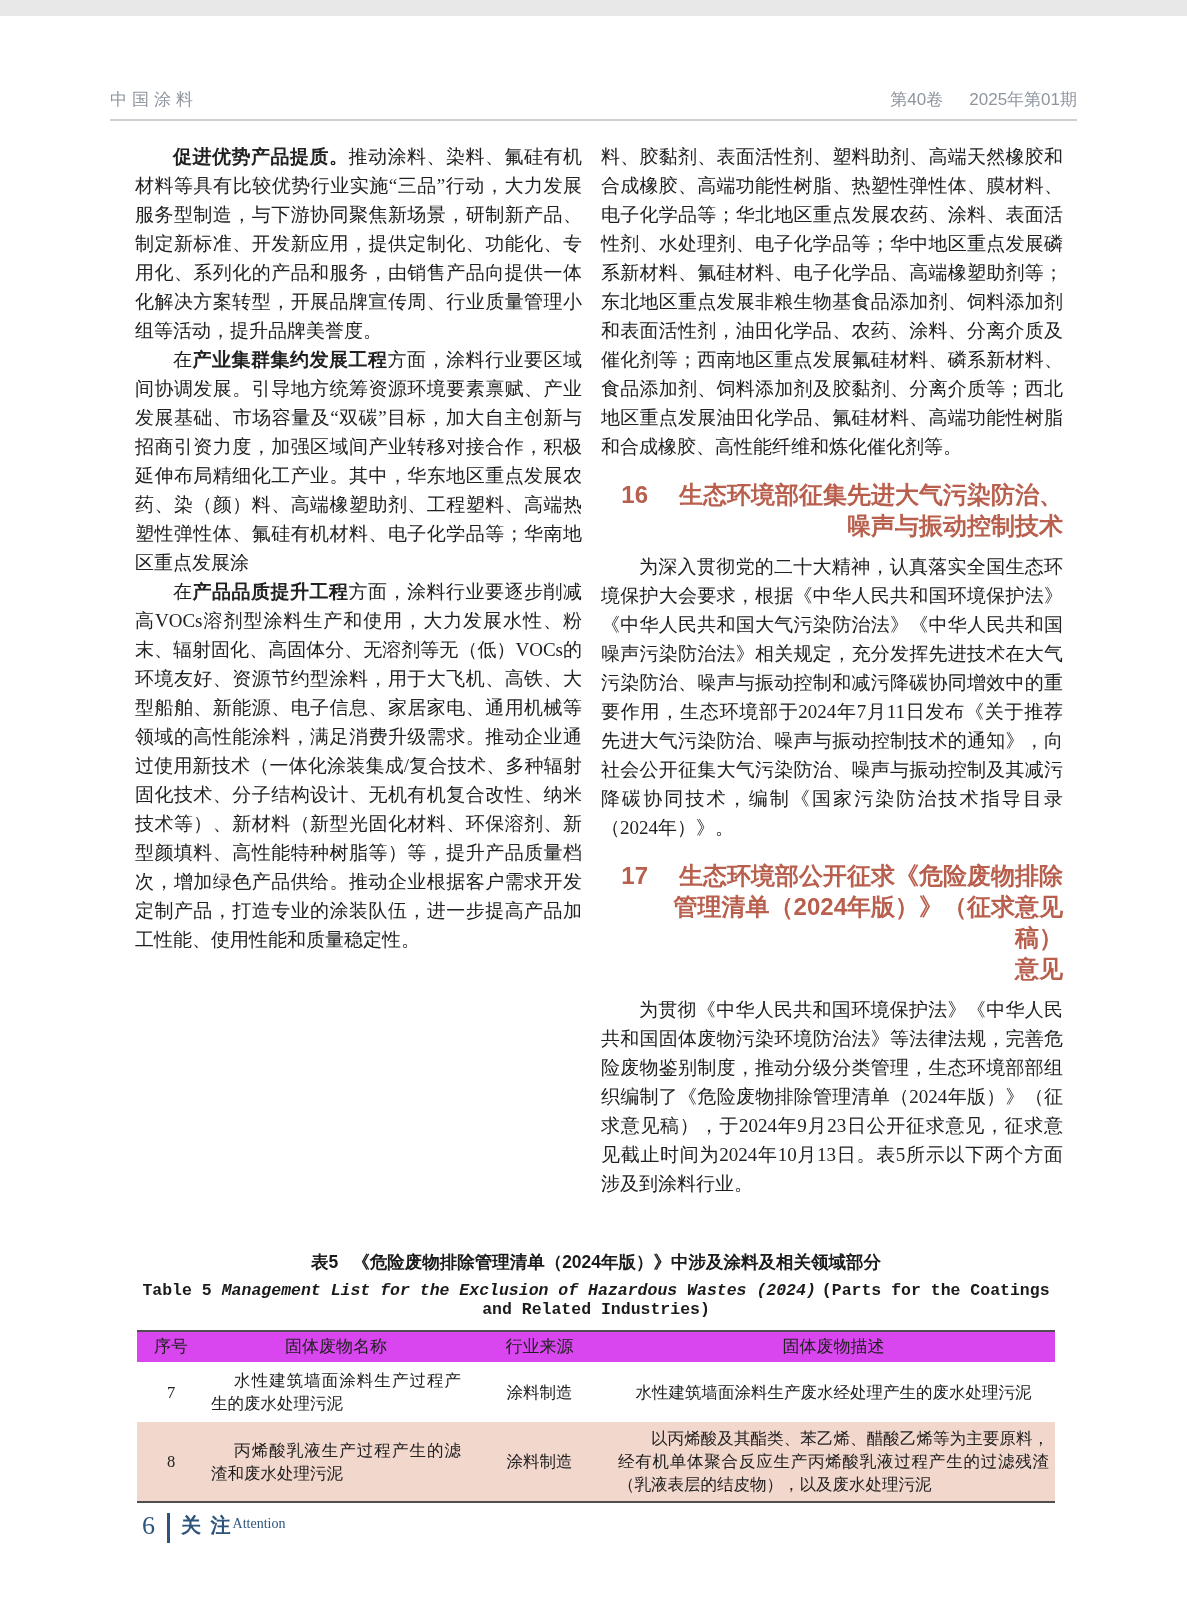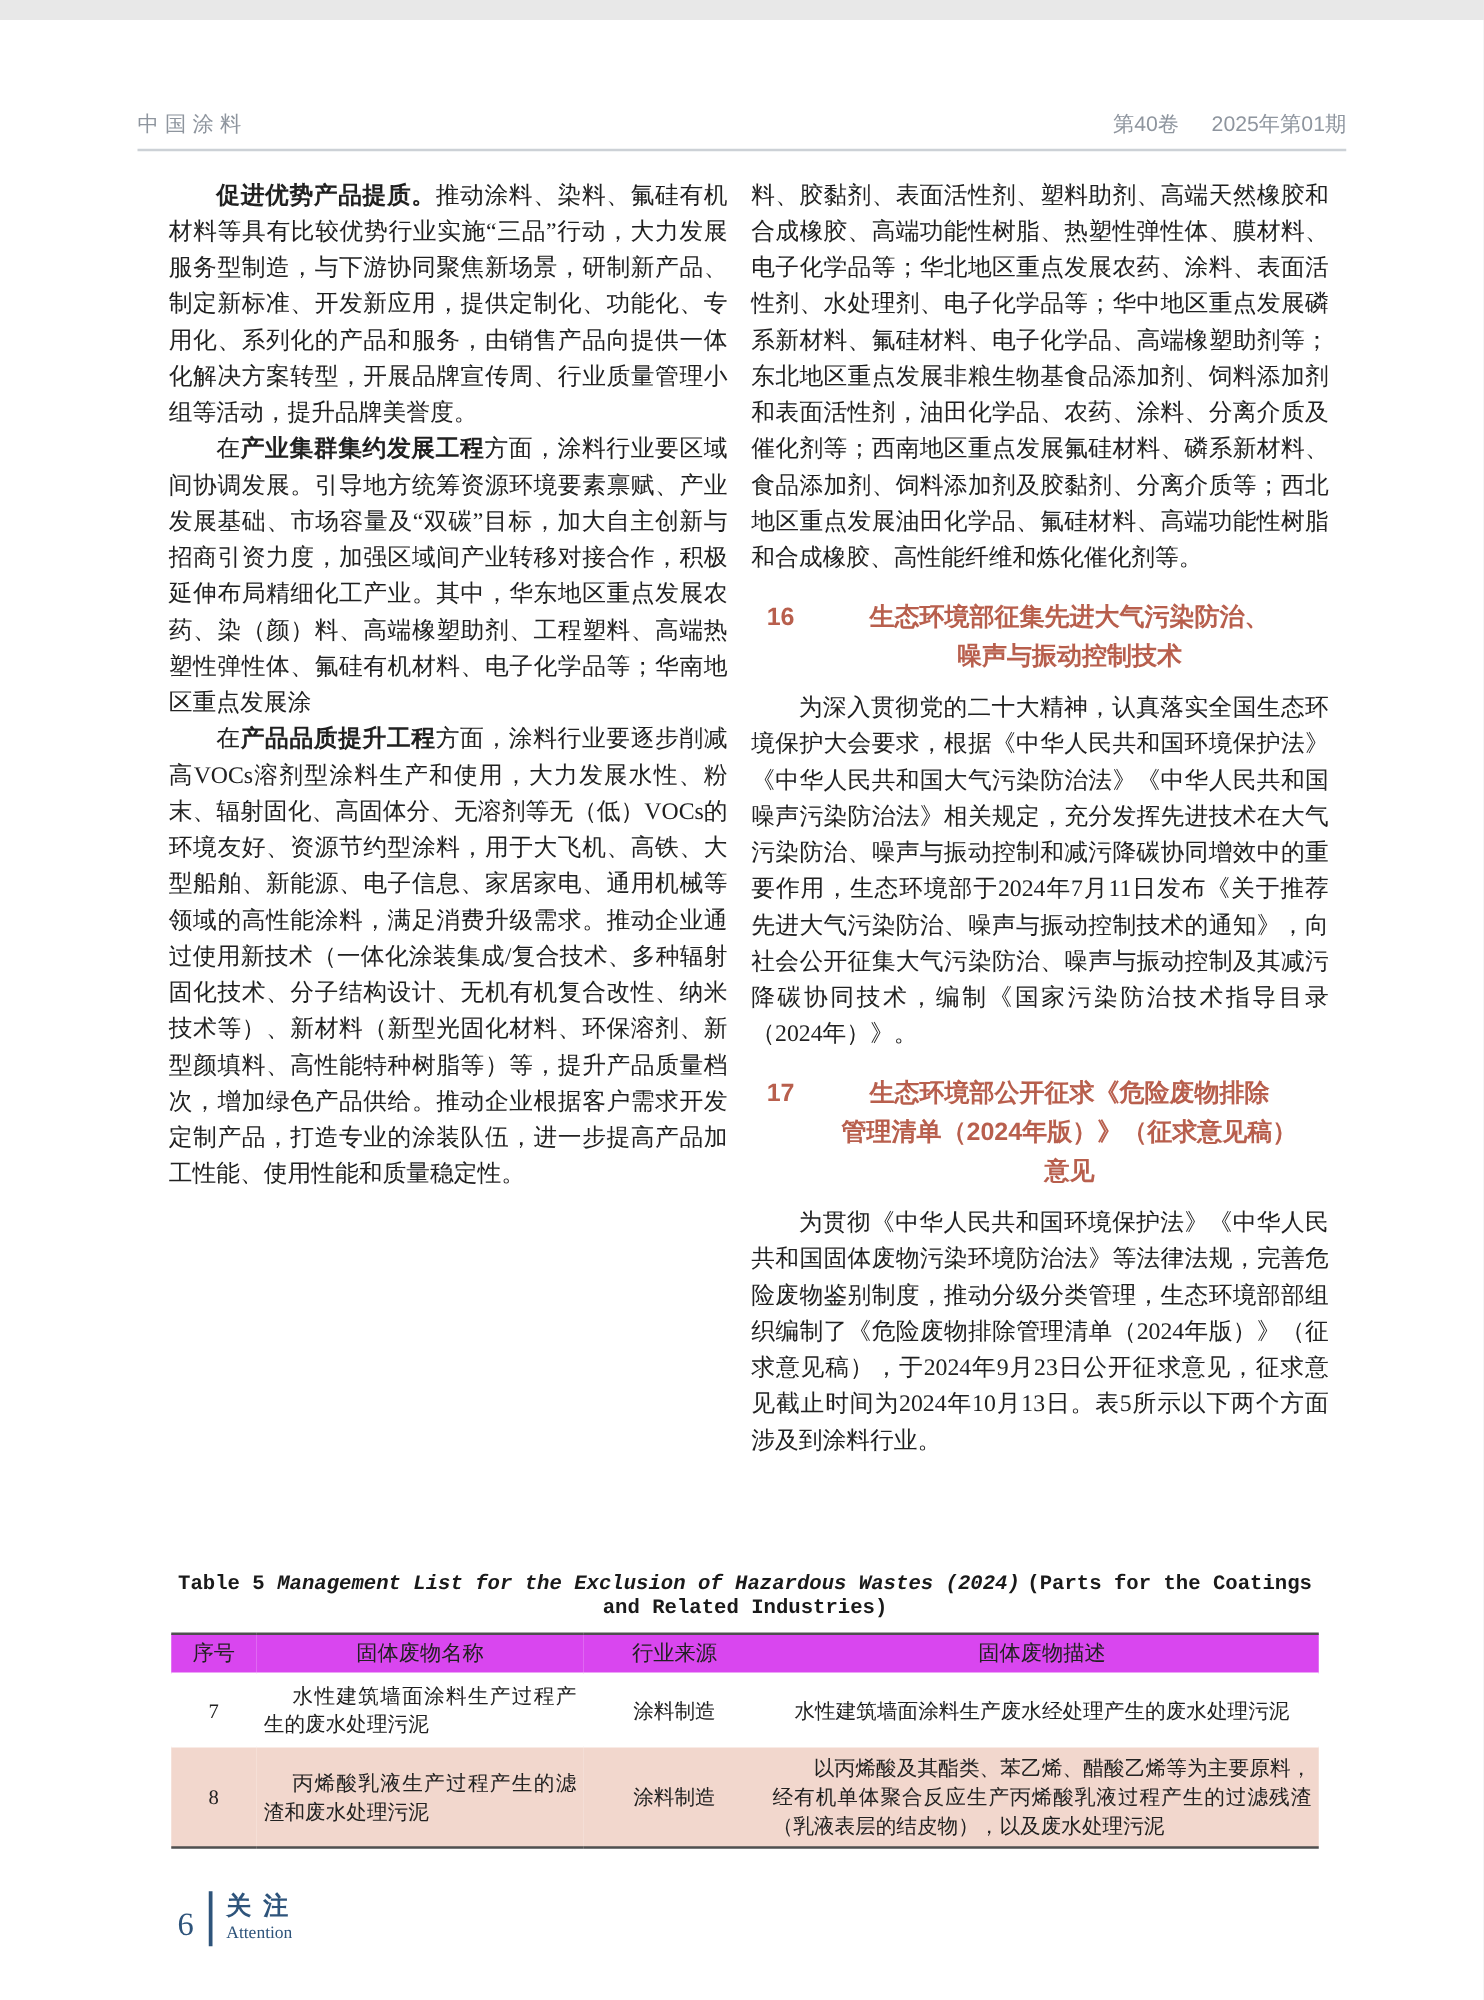"16" .sec { font-size: 20px -> 24px; text-align: center -> right }
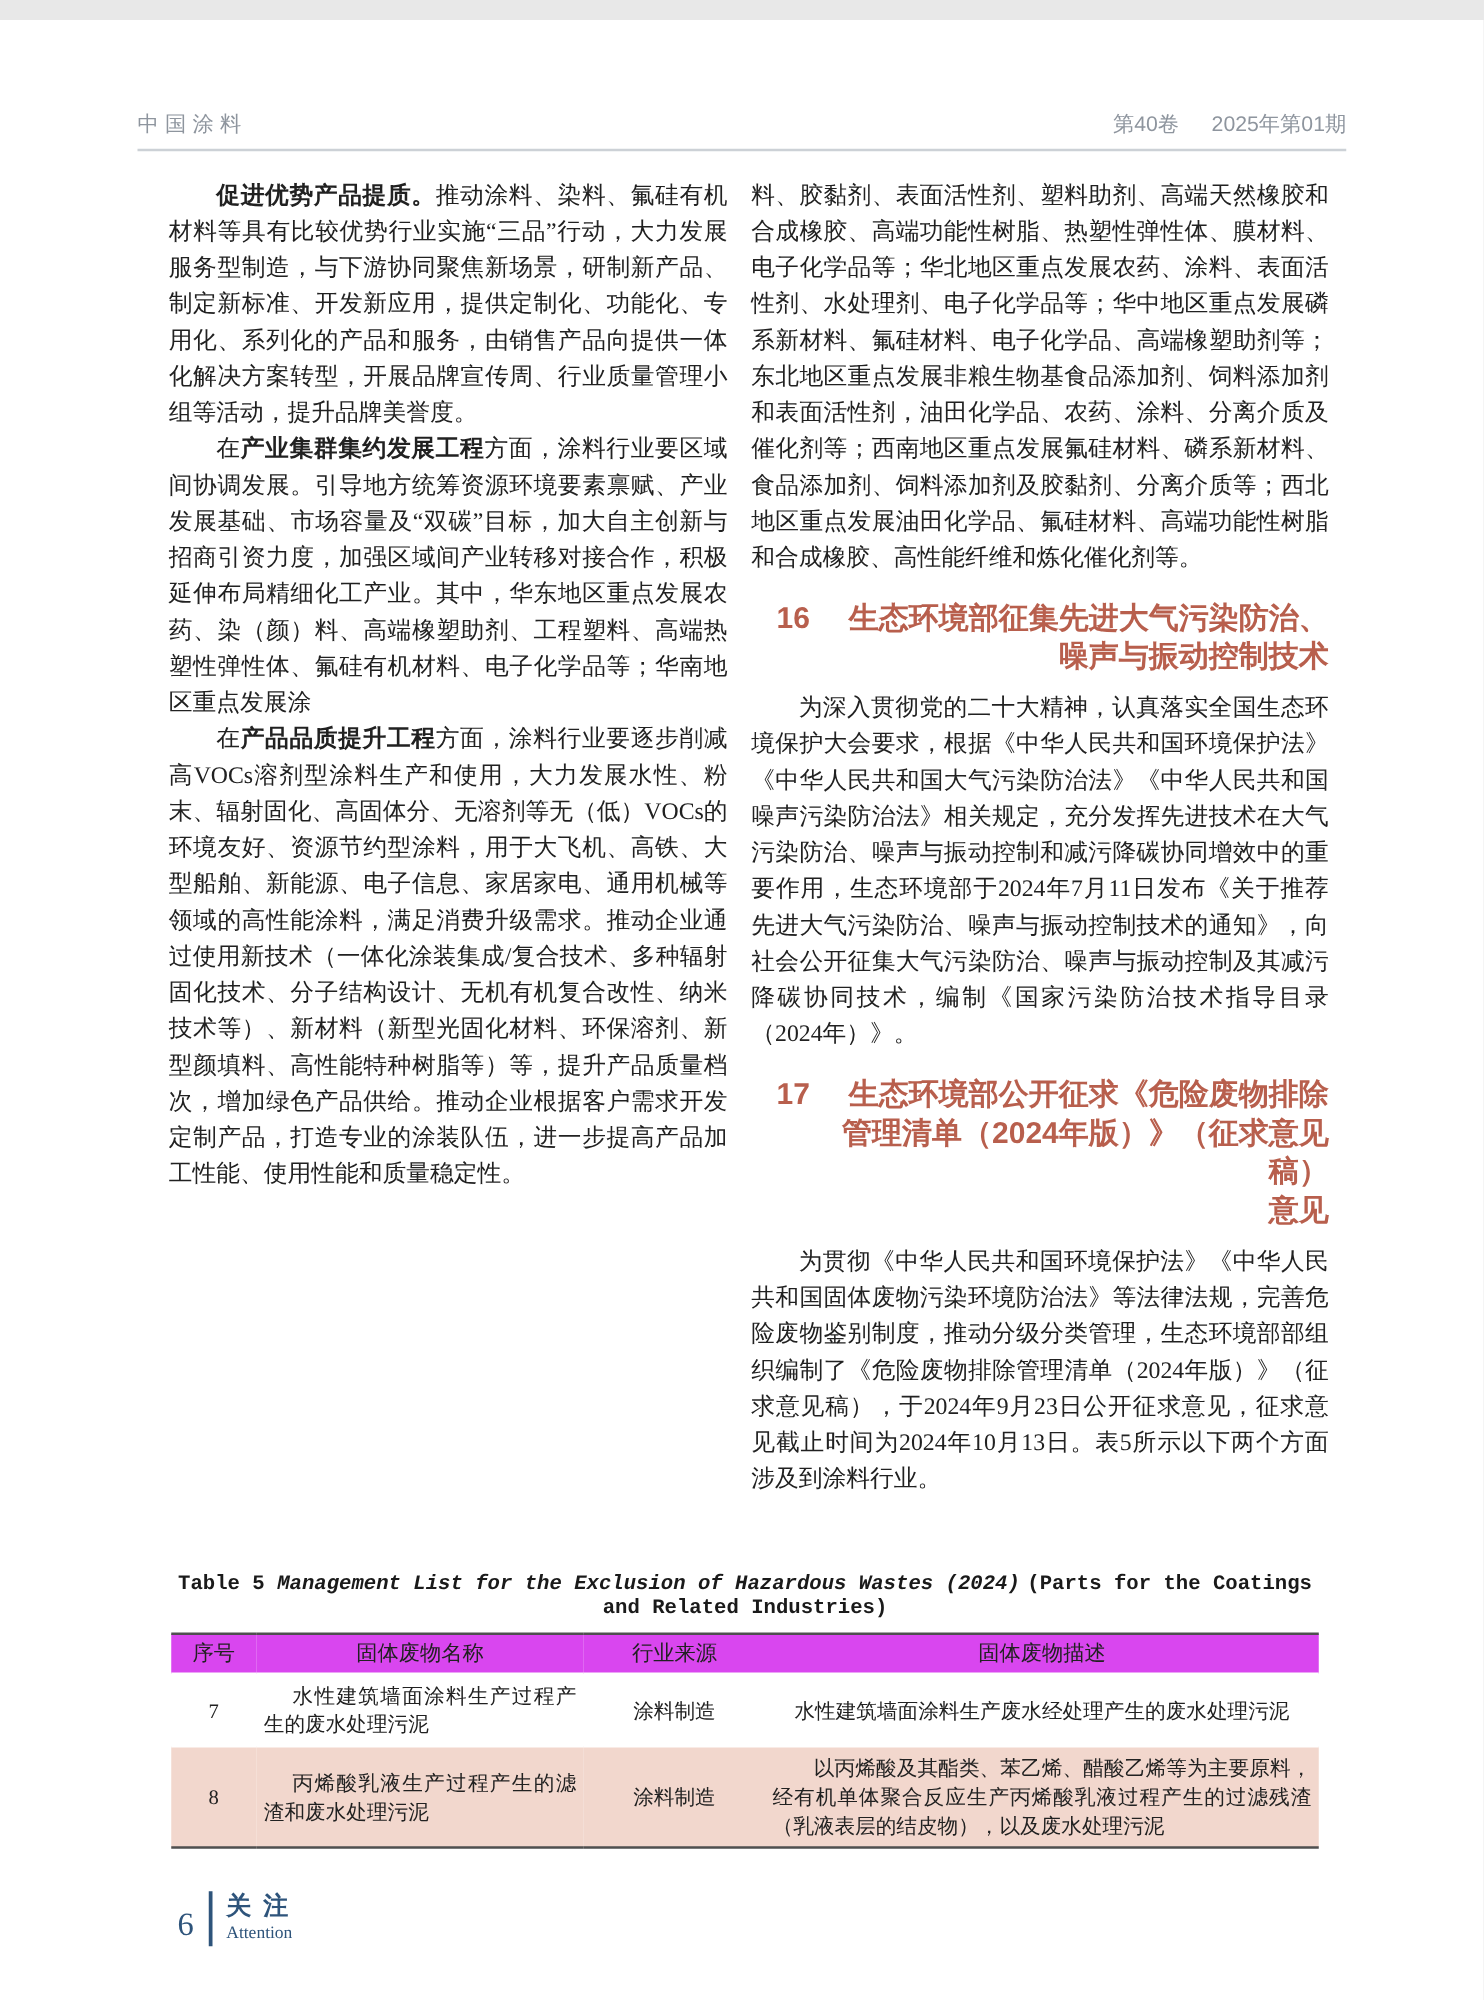"表5 《危险废物排除管理清单（2024年版）》中涉及涂料及相关领域部分" div.cap-cn { html: none -> <div><span>表5</span><span>《危险废物排除管理清单（2024年版）》中涉及涂料及相关领域部分</span></div> }
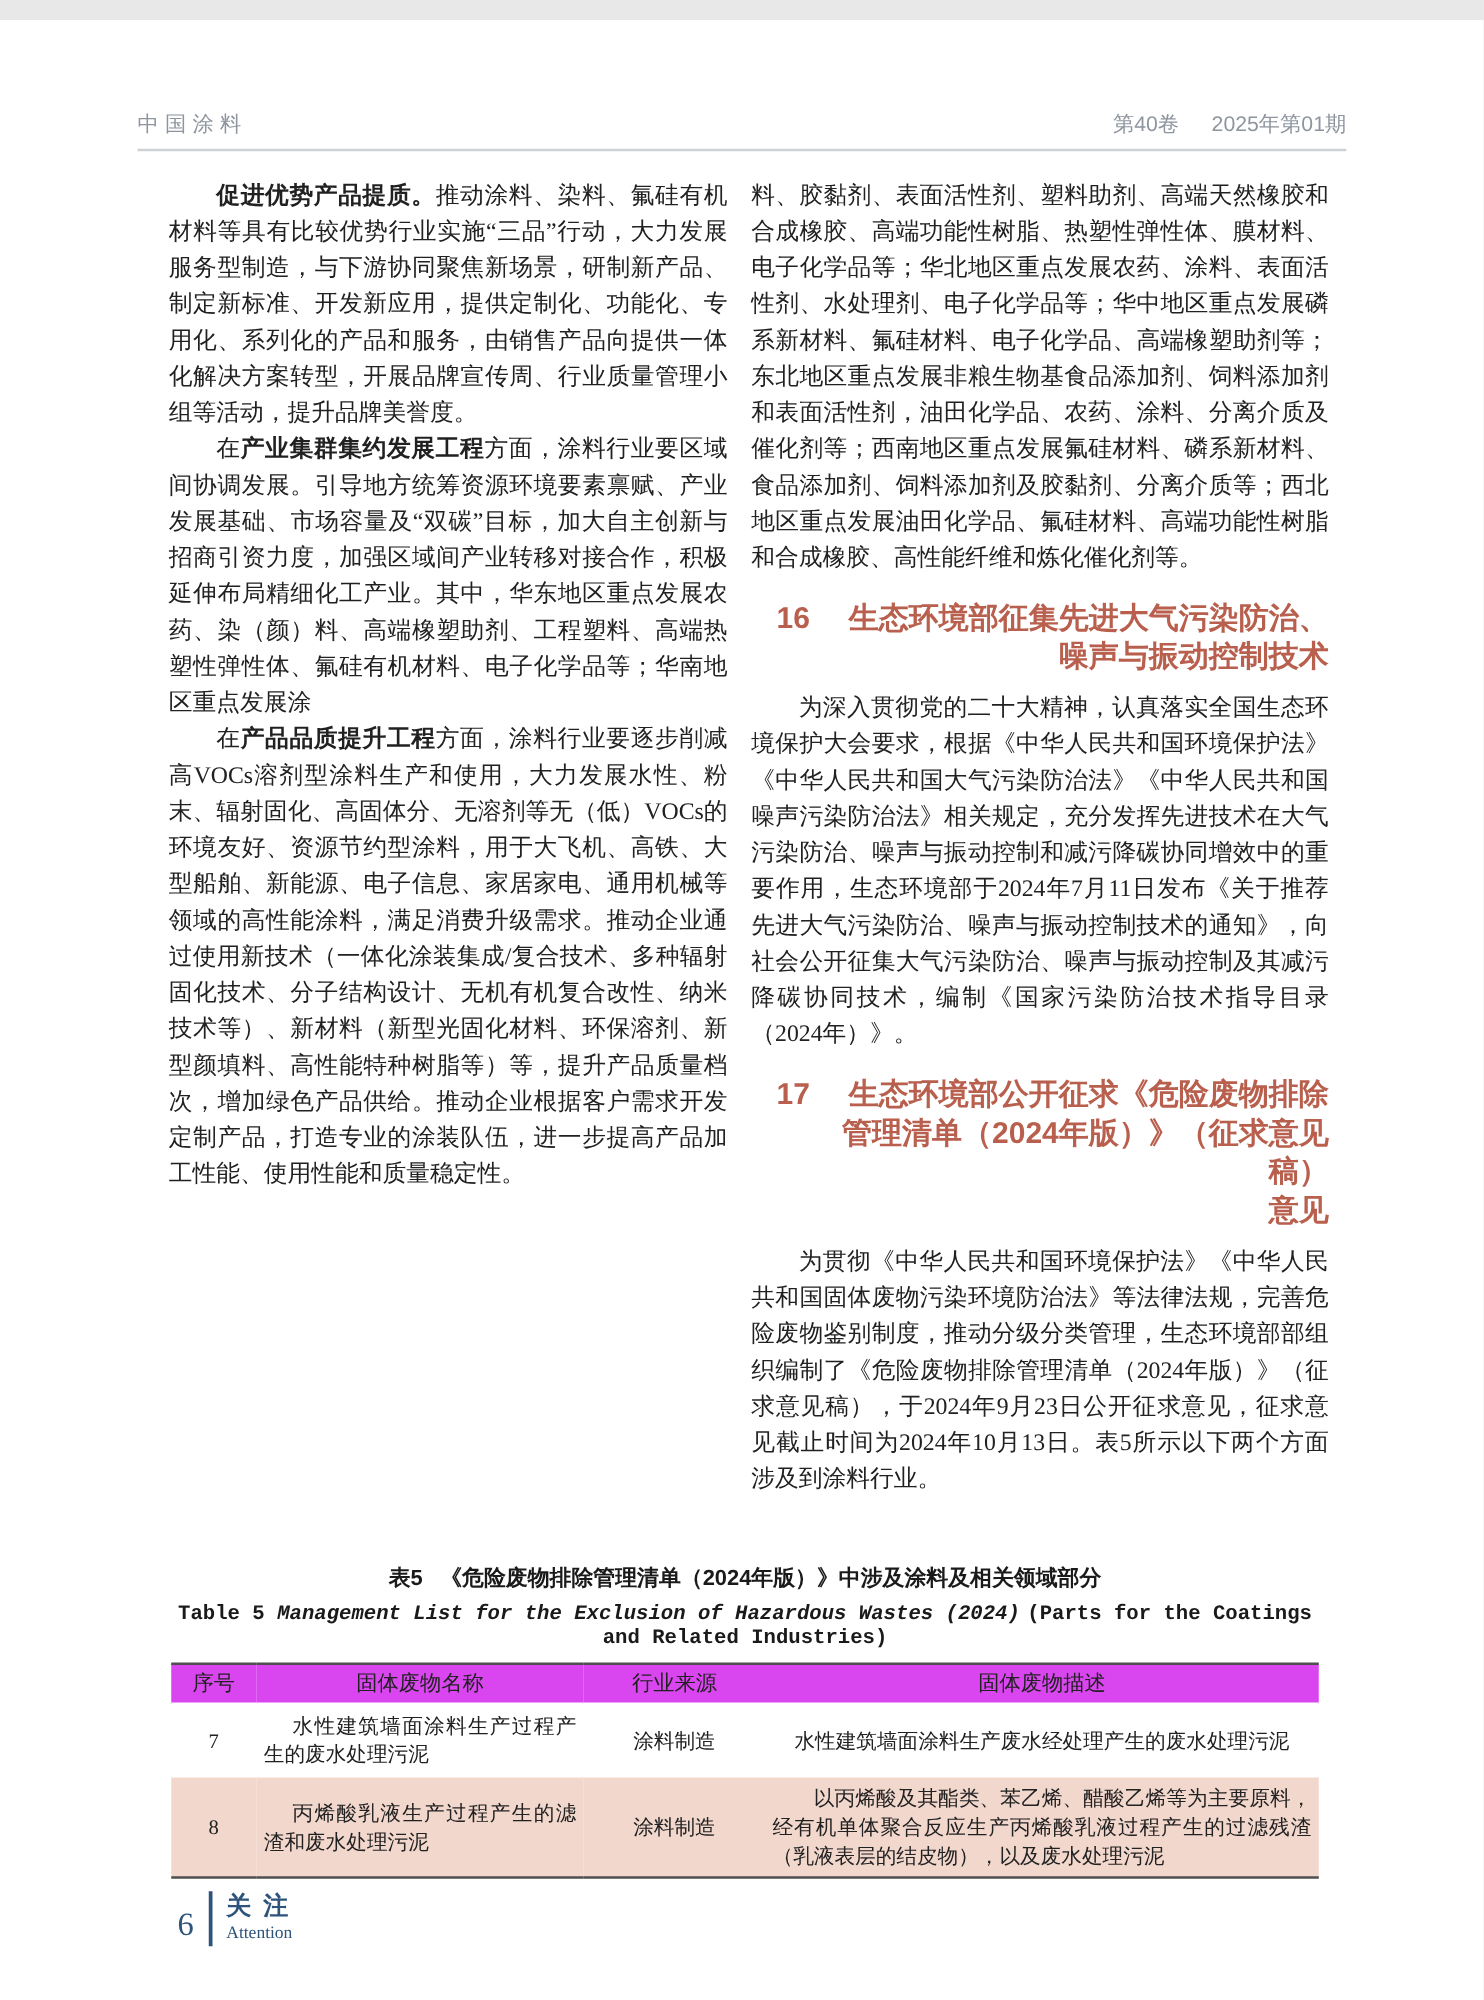"关 注" .foot-labels { flex-direction: column -> row }
